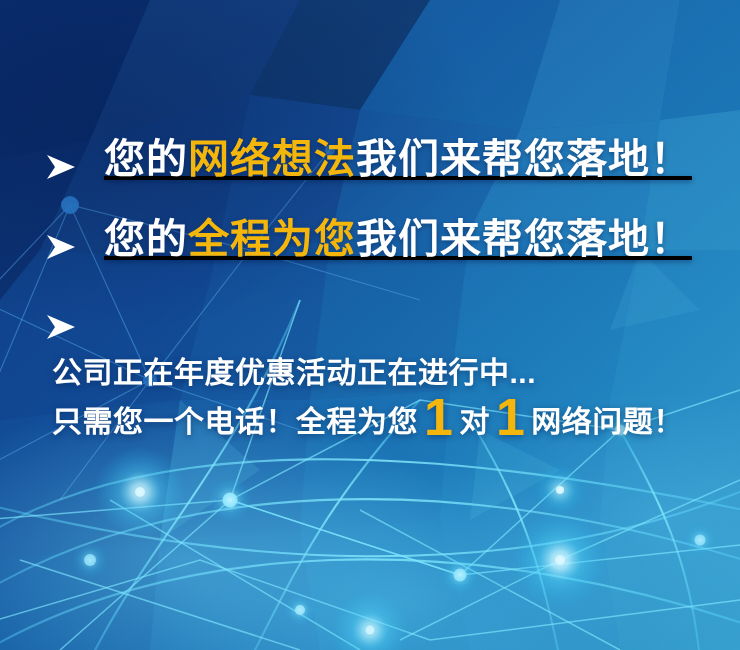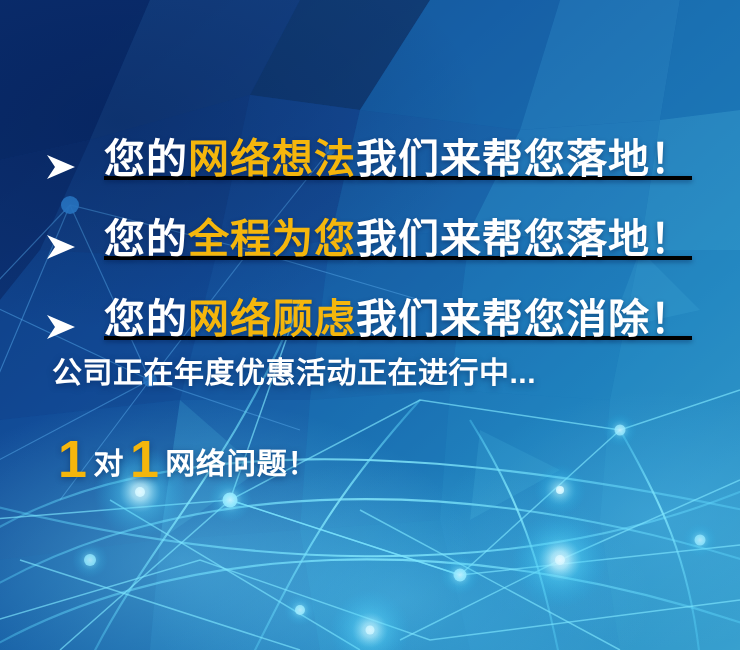"您的网络顾虑我们来帮您消除！" div.headline-text { html: <div> <span>您的</span><span>网络顾虑</span><span>我们来帮您消除！</span> </div> -> none }
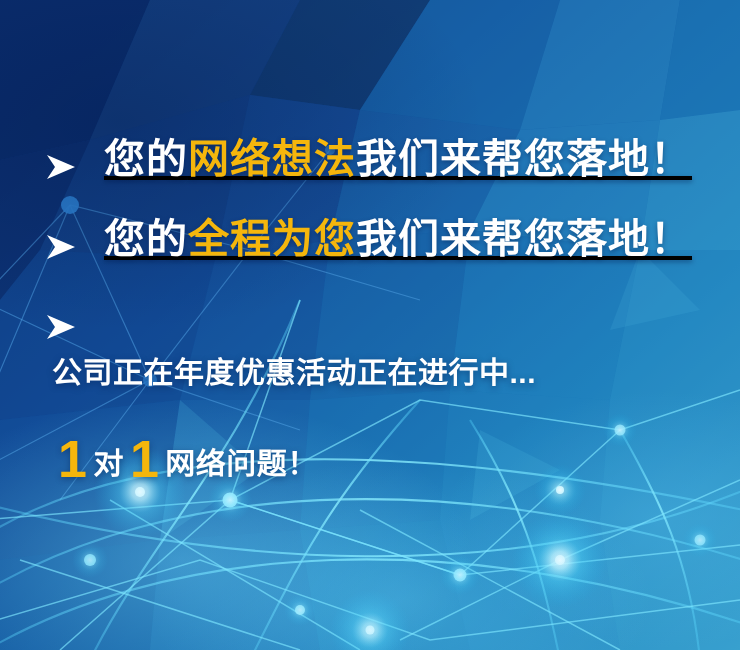"公司正在年度优惠活动正在进行中..." .sub-line.first { margin-bottom: 42px -> none }
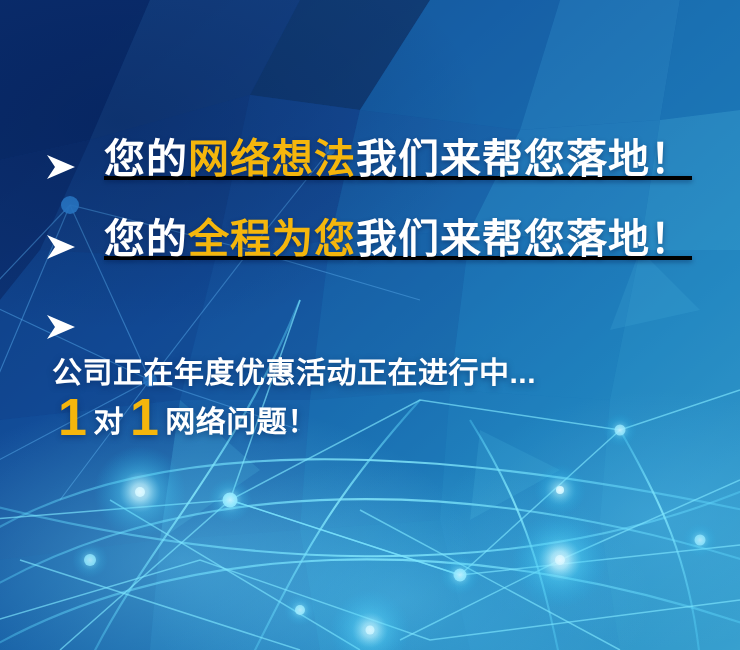"只需您一个电话！全程为您" span.seg { html: none -> <span>只需您一个电话！全程为您</span> }
